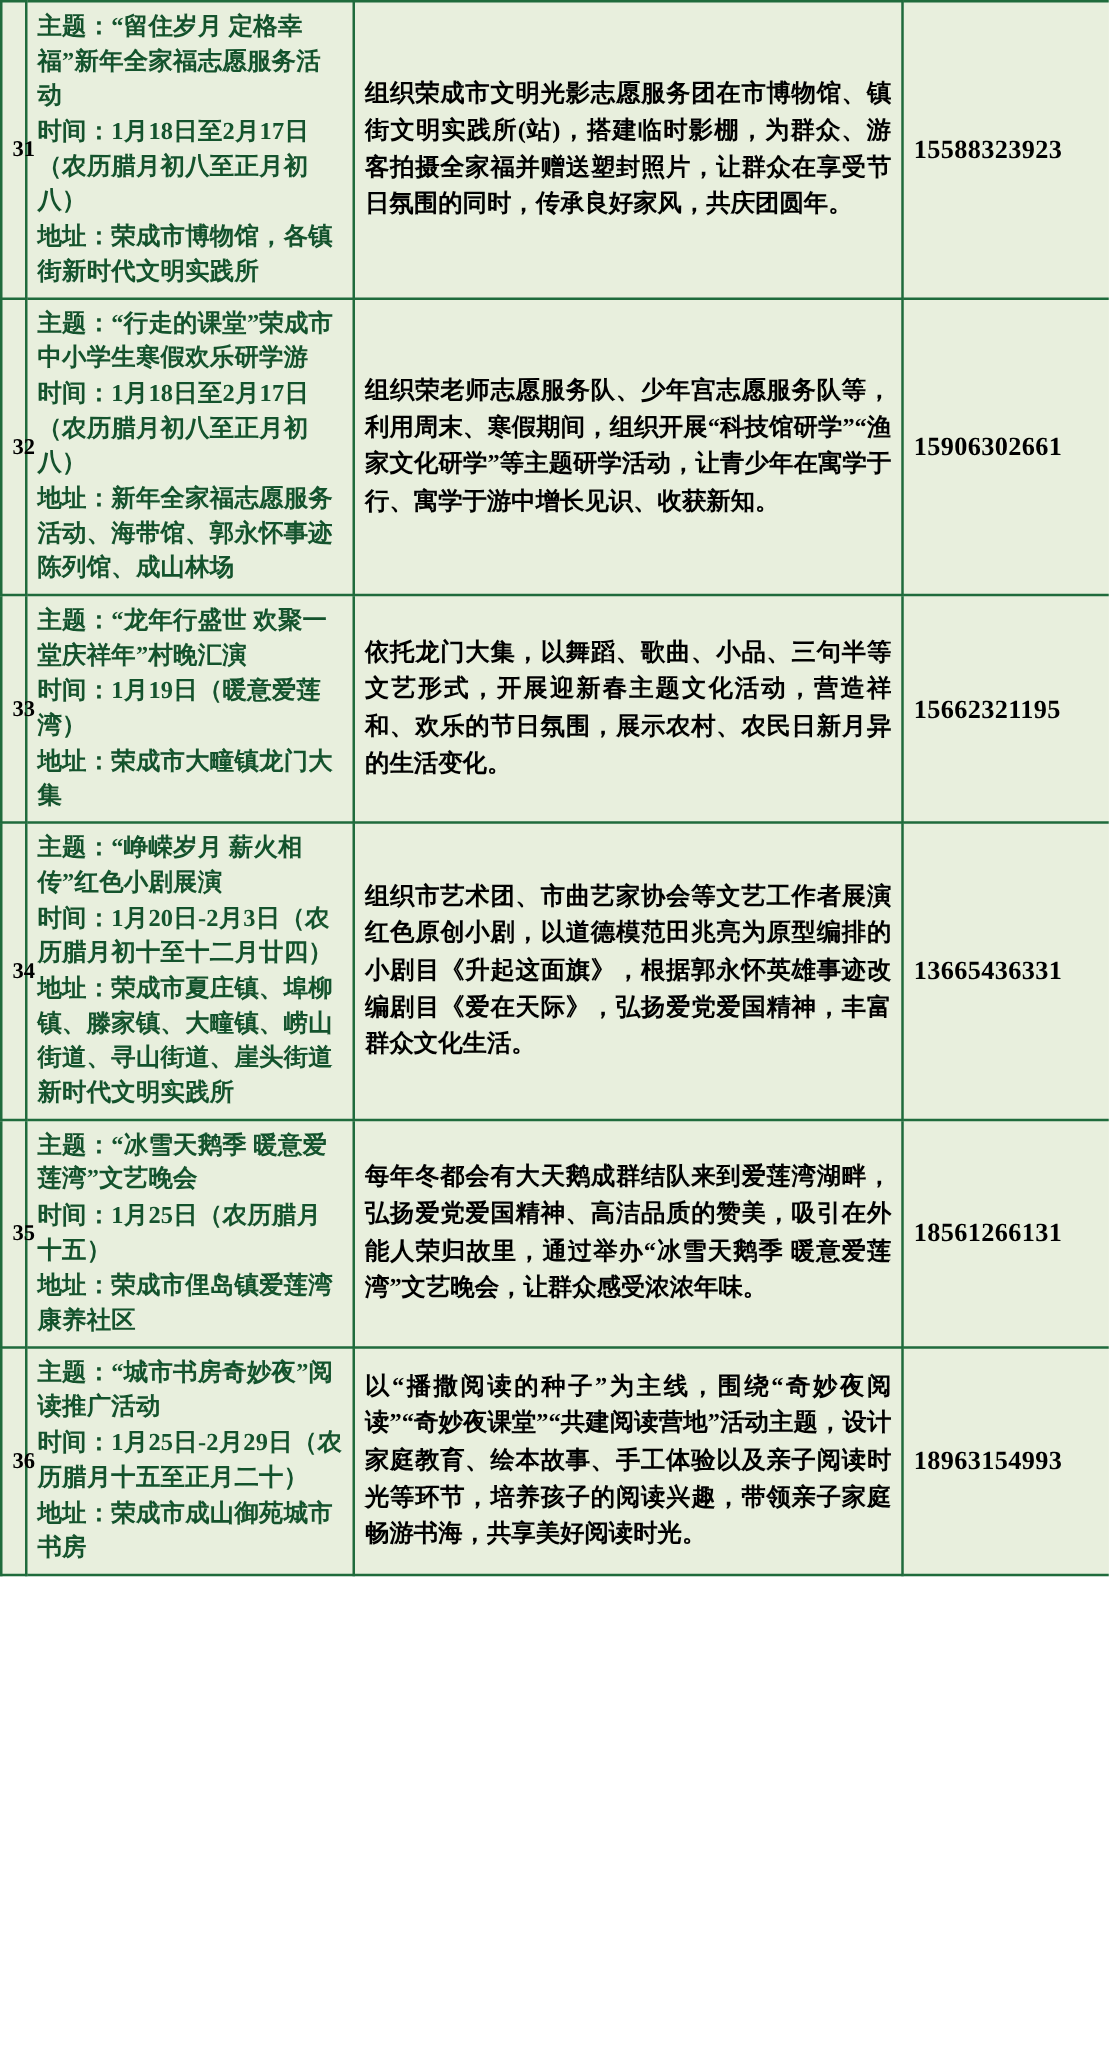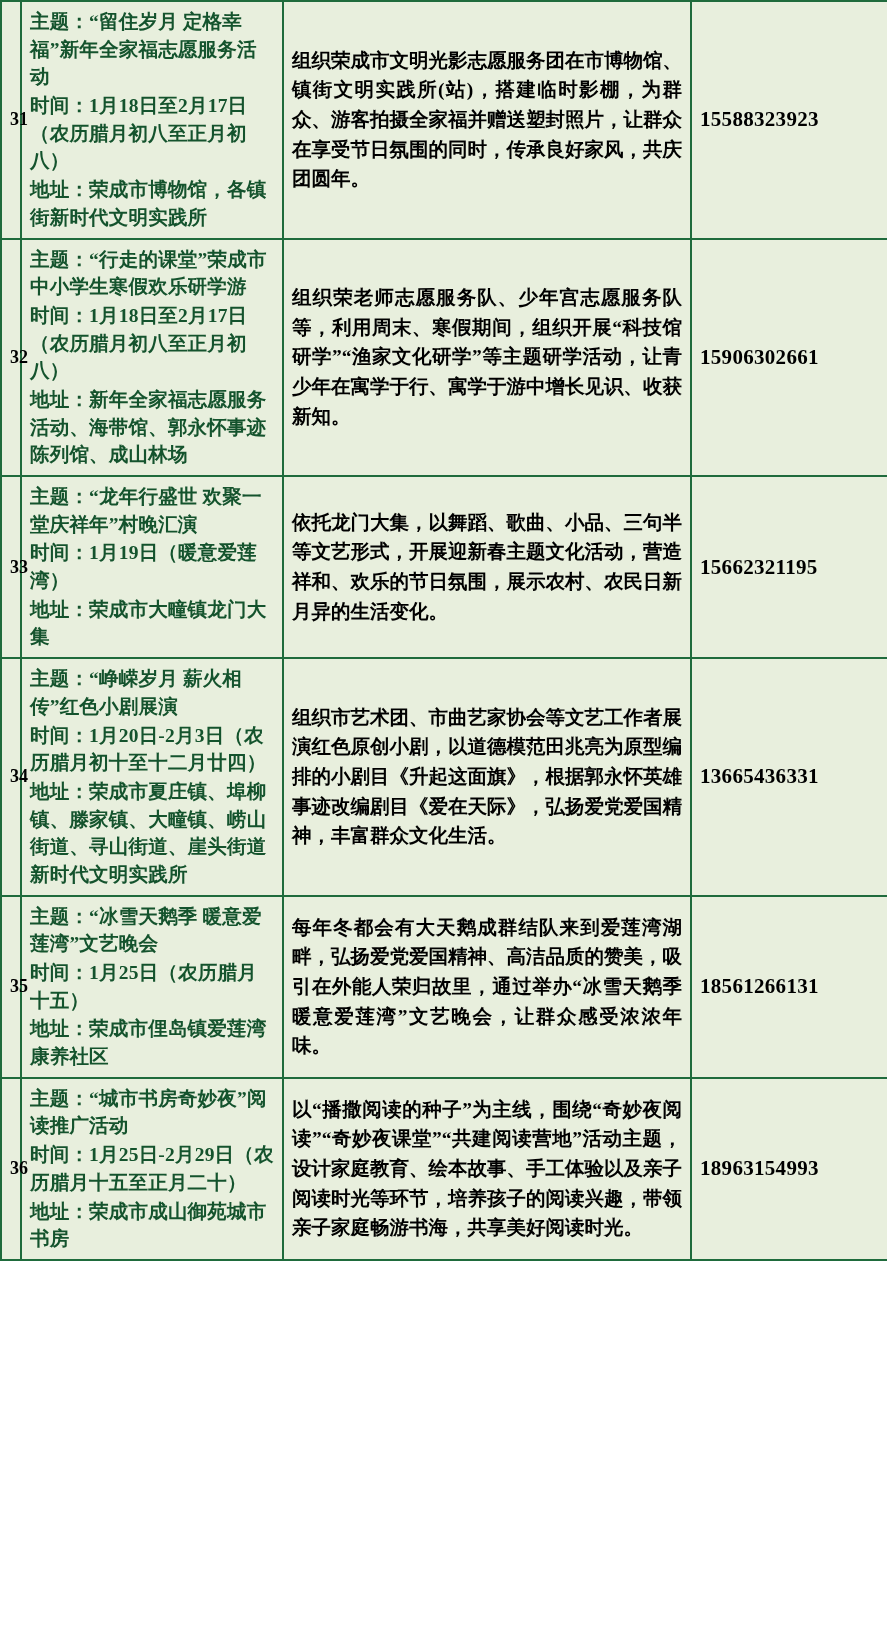"组织荣成市文明光影志愿服务团在市博物馆、镇街文明实践所(站)，搭建临时影棚，为群" td.col-desc { width: 408px -> 439px }
